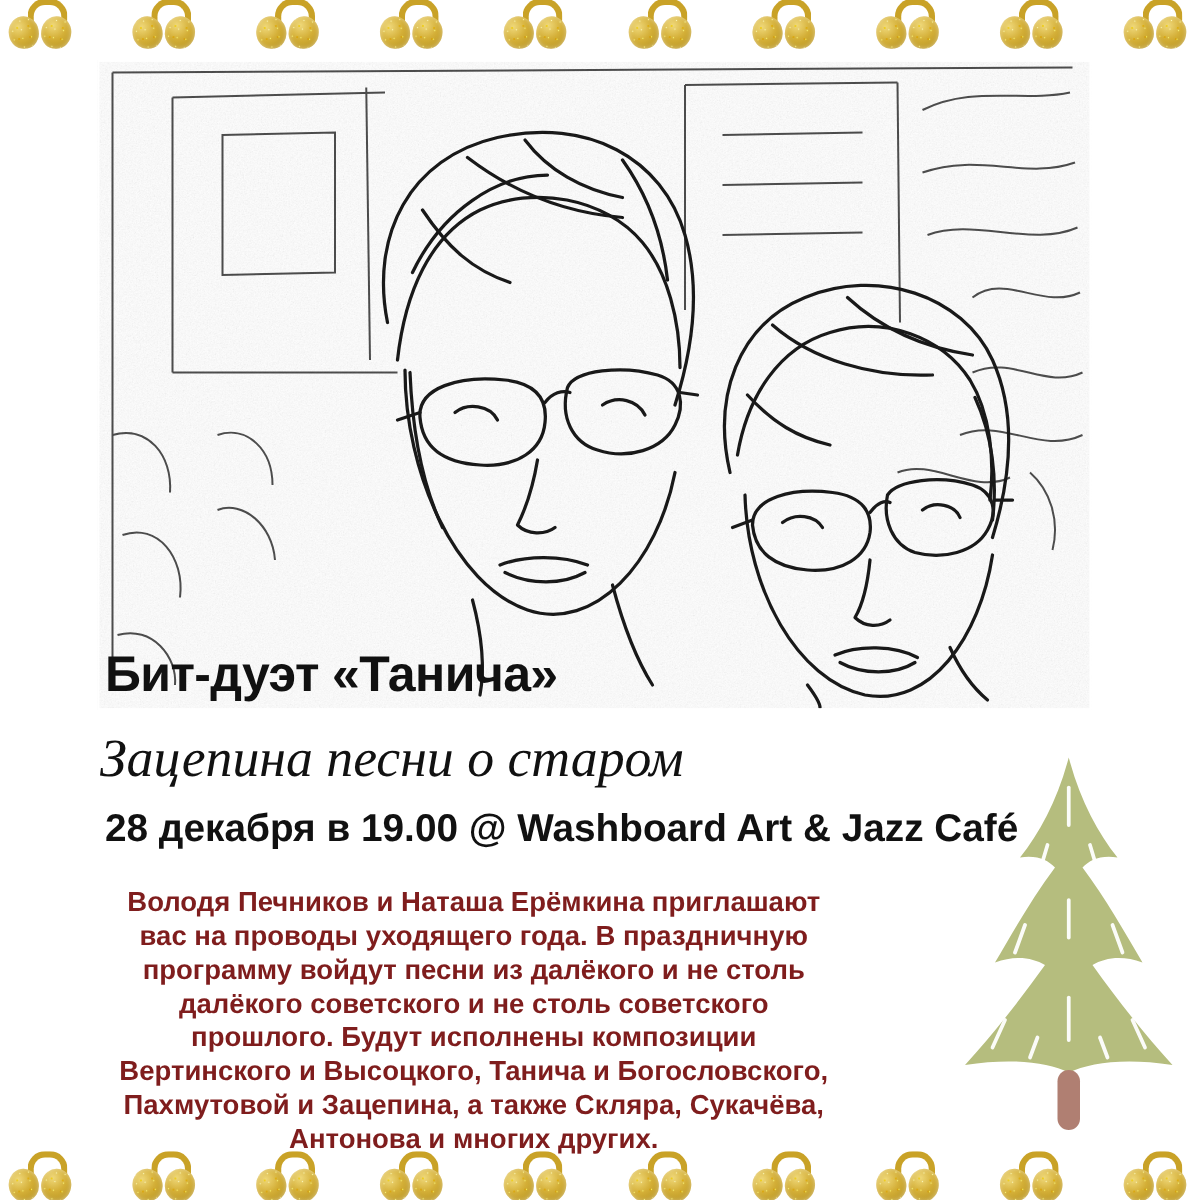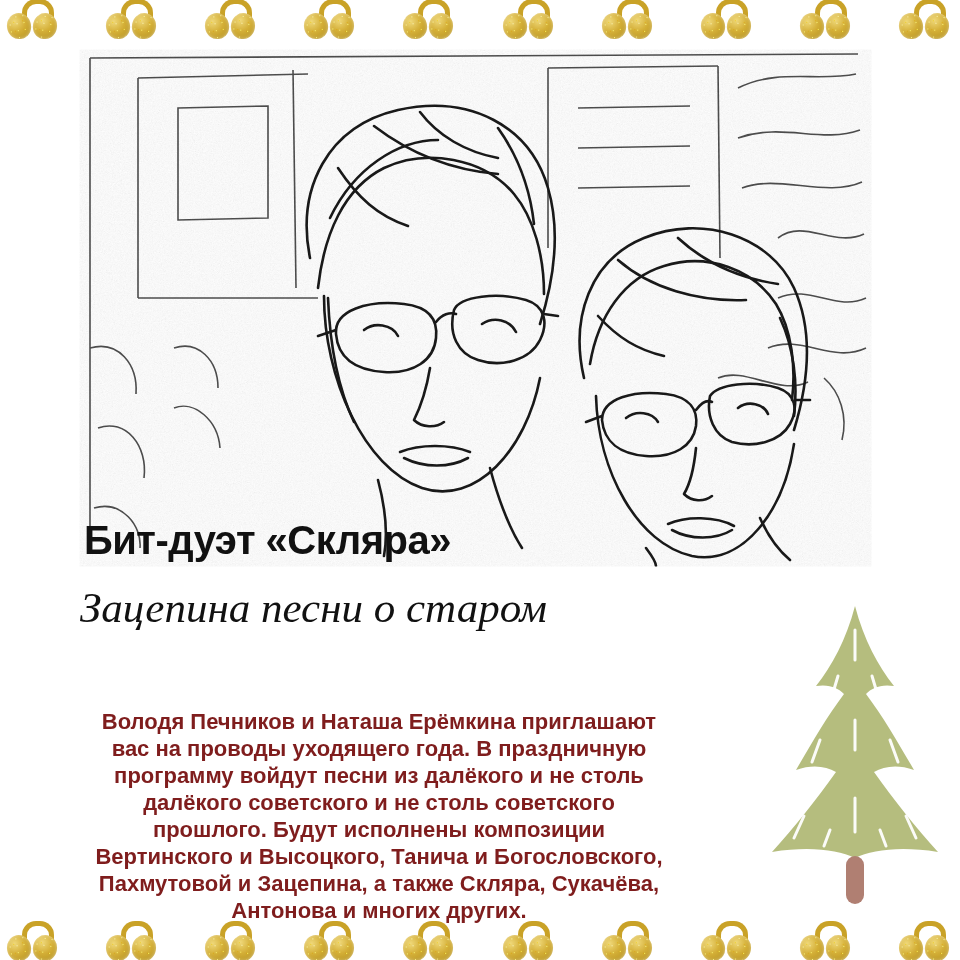"Бит-дуэт «Скляра»" div.title-main { text: Скляра -> Танича }
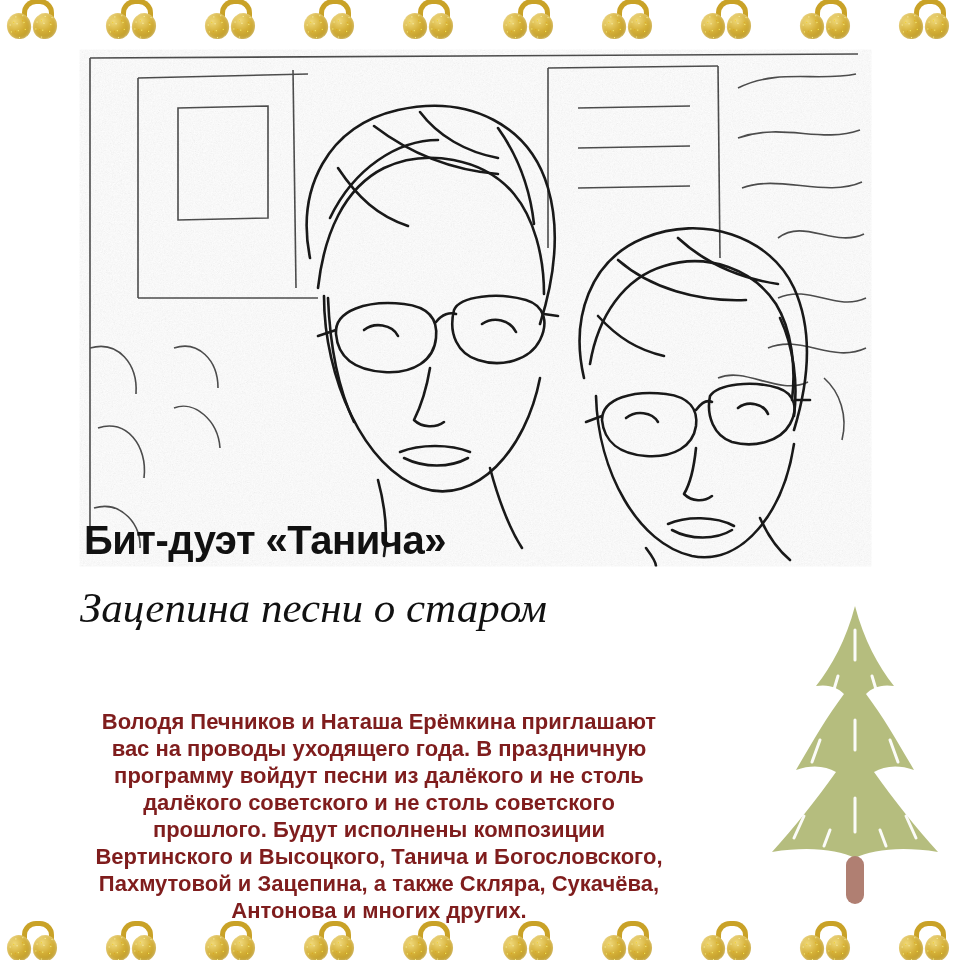"28 декабря в 19.00 @" div.title-date { html: none -> <div>28 декабря в 19.00 @ Washboard Art &amp; Jazz Café</div> }
